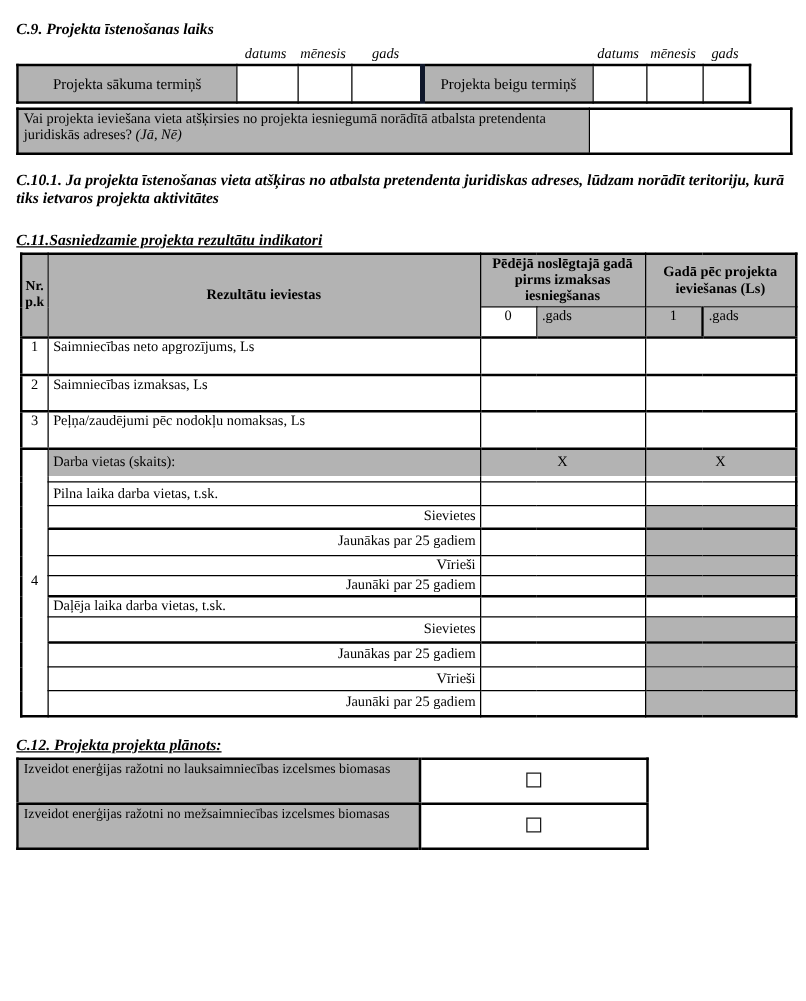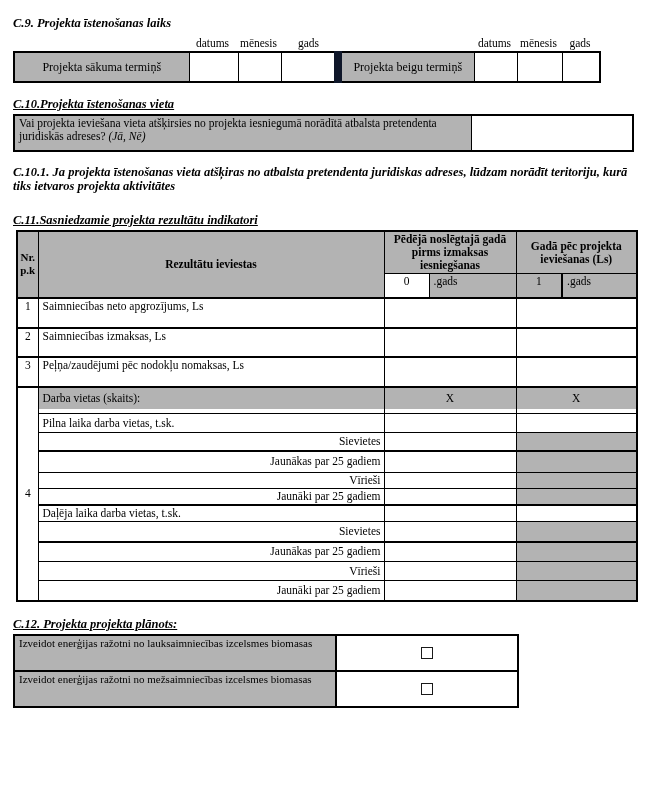"datums" .datehdr { font-style: none -> italic }
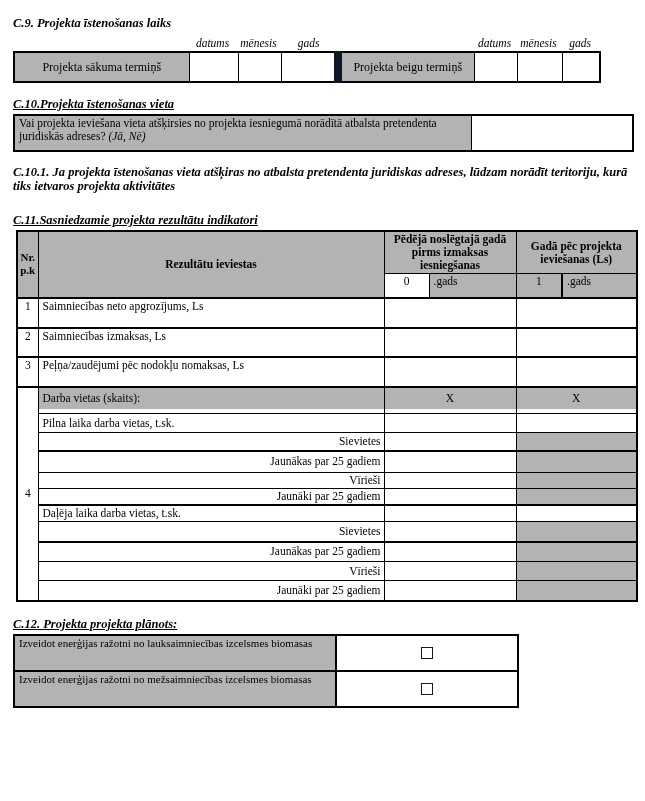"Projekta beigu termiņš" .bl3 { border-left: 8px solid #0f172a -> 4px solid #0f172a }
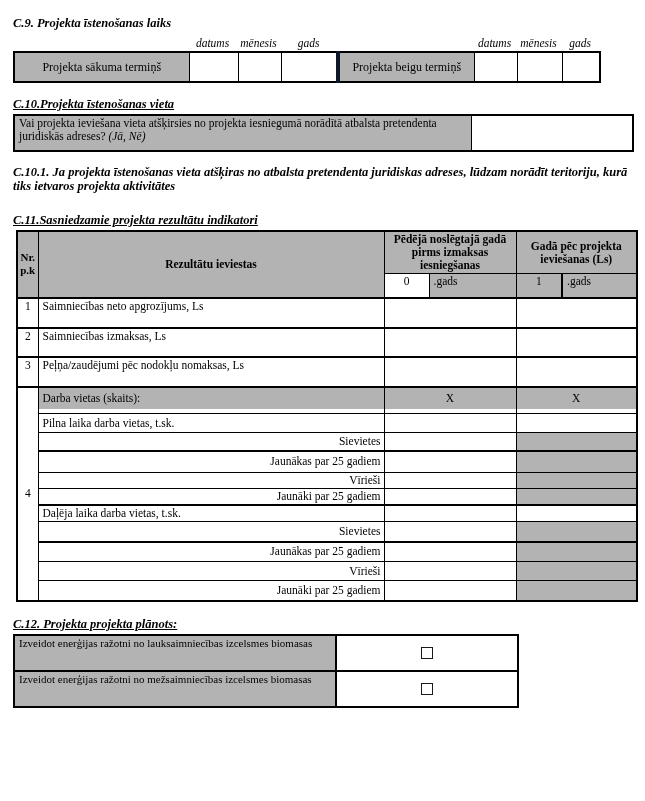"C.10.Projekta īstenošanas vieta" div.heading { html: <div>C.10.Projekta īstenošanas vieta</div> -> none }
